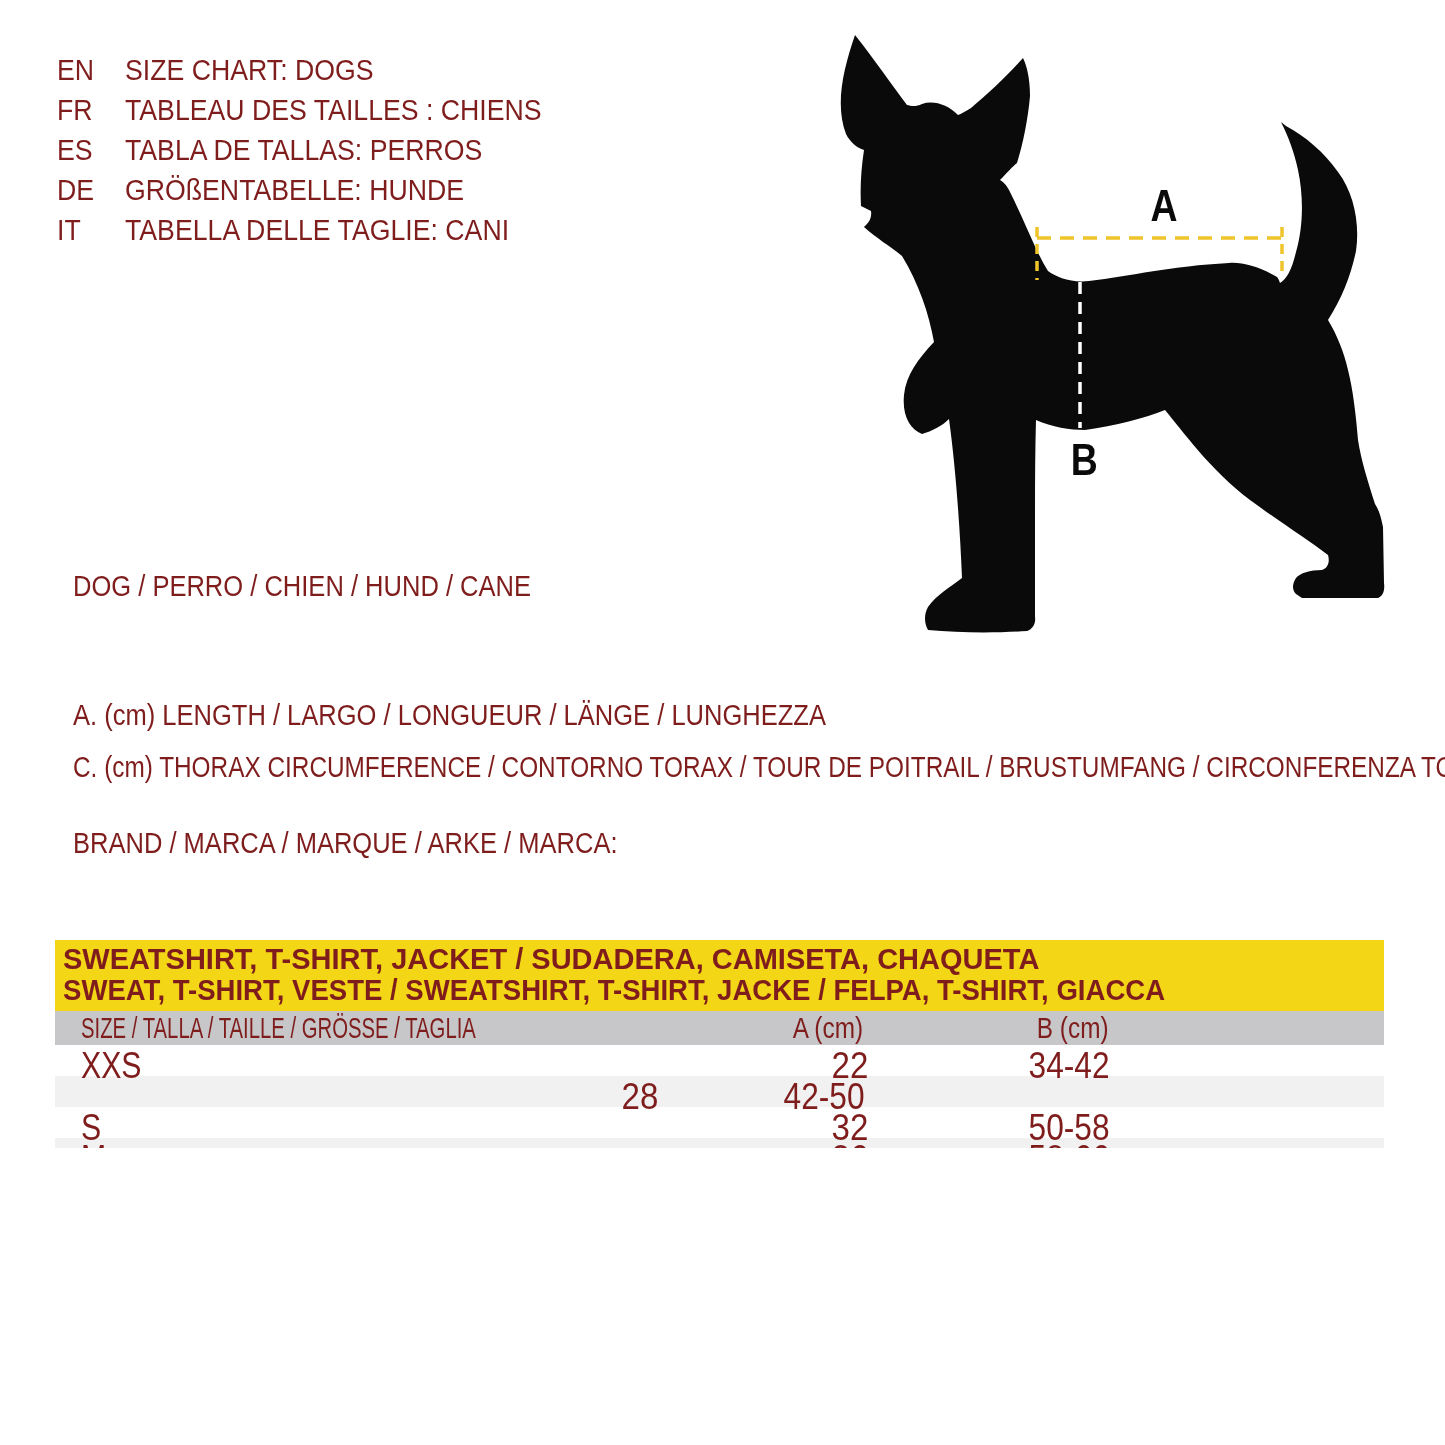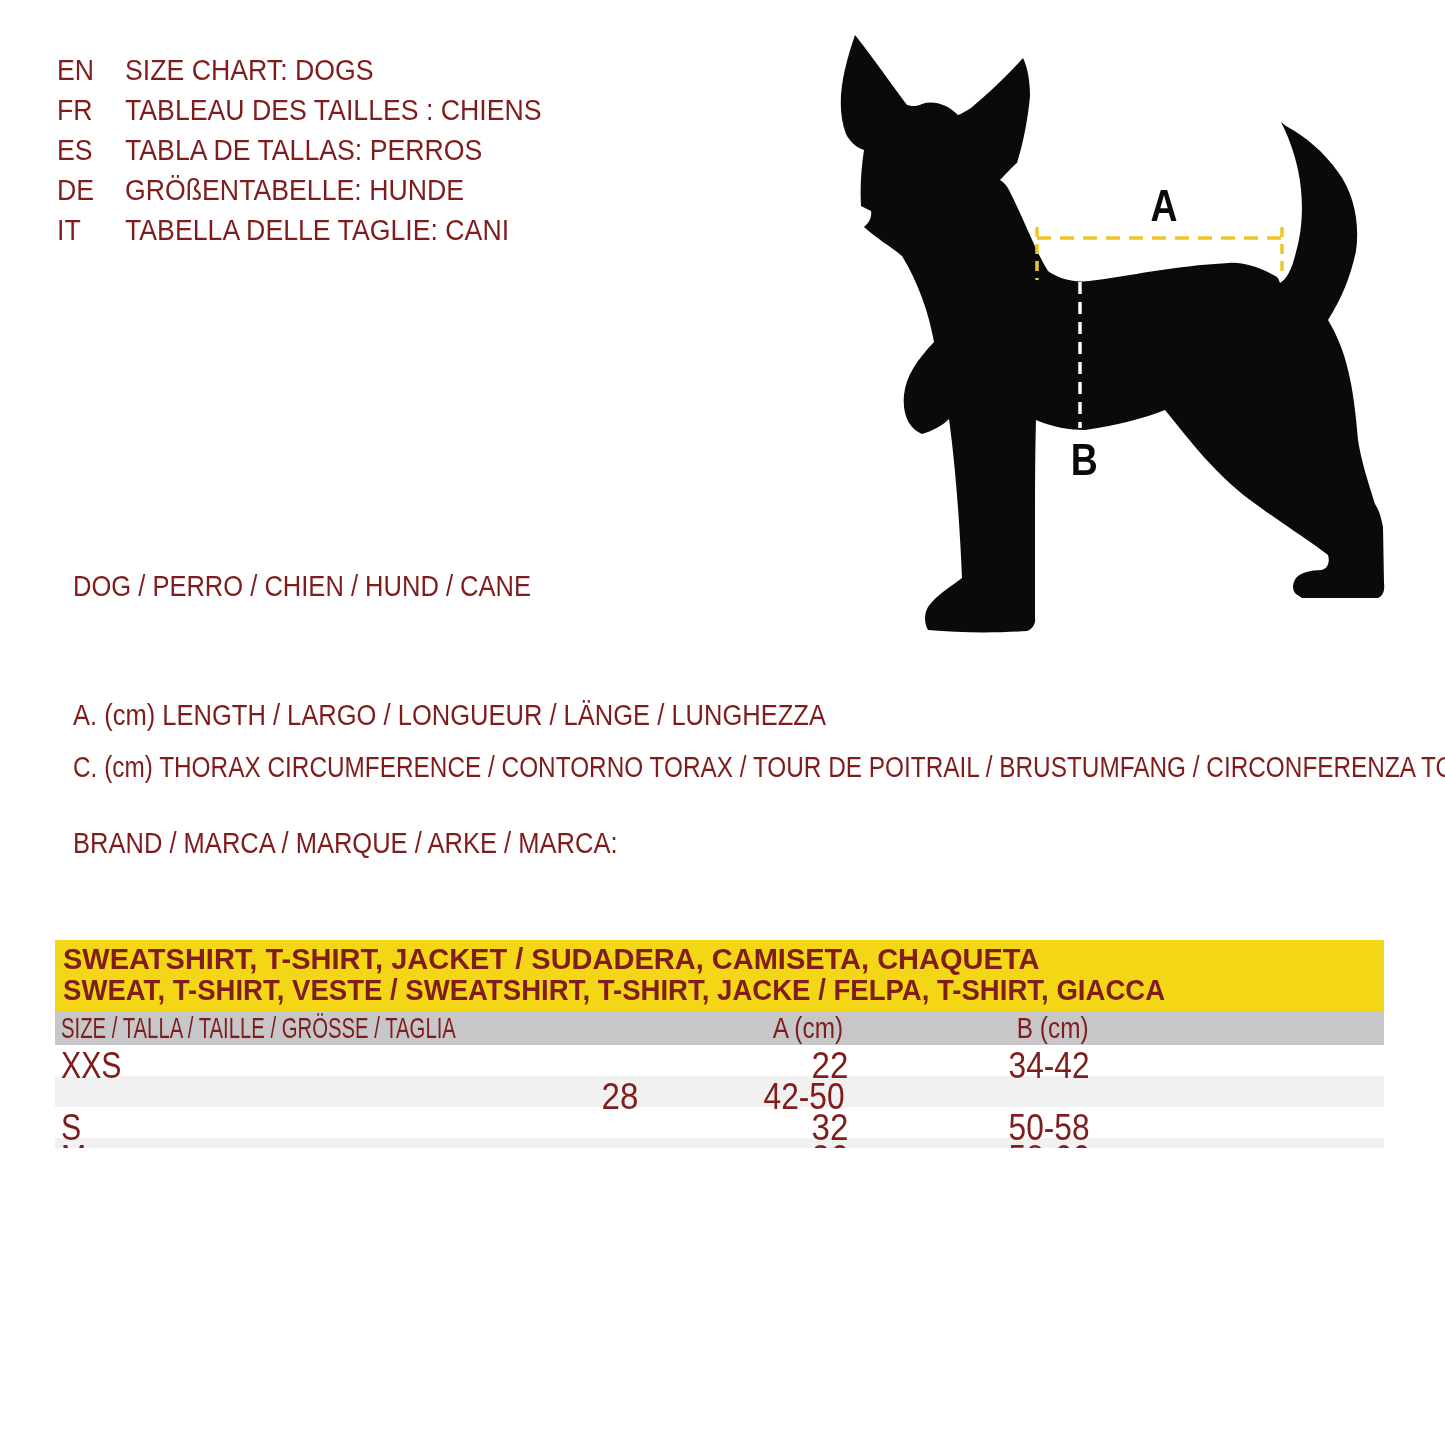"SIZE / TALLA / TAILLE" .trow { padding-left: none -> 20px }
